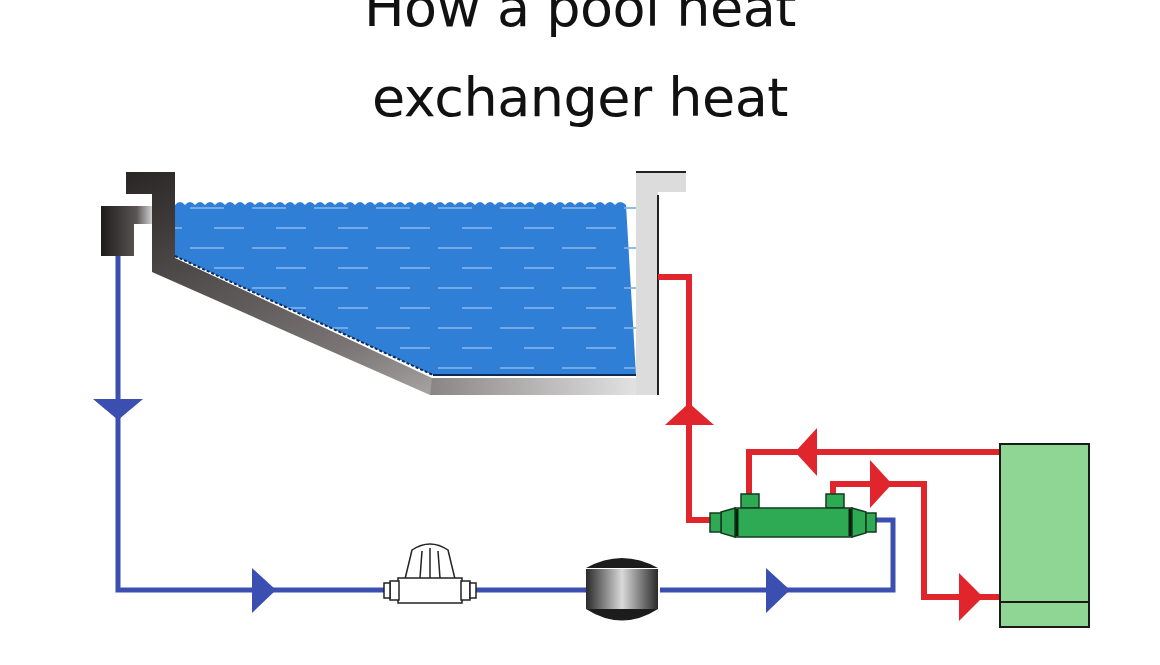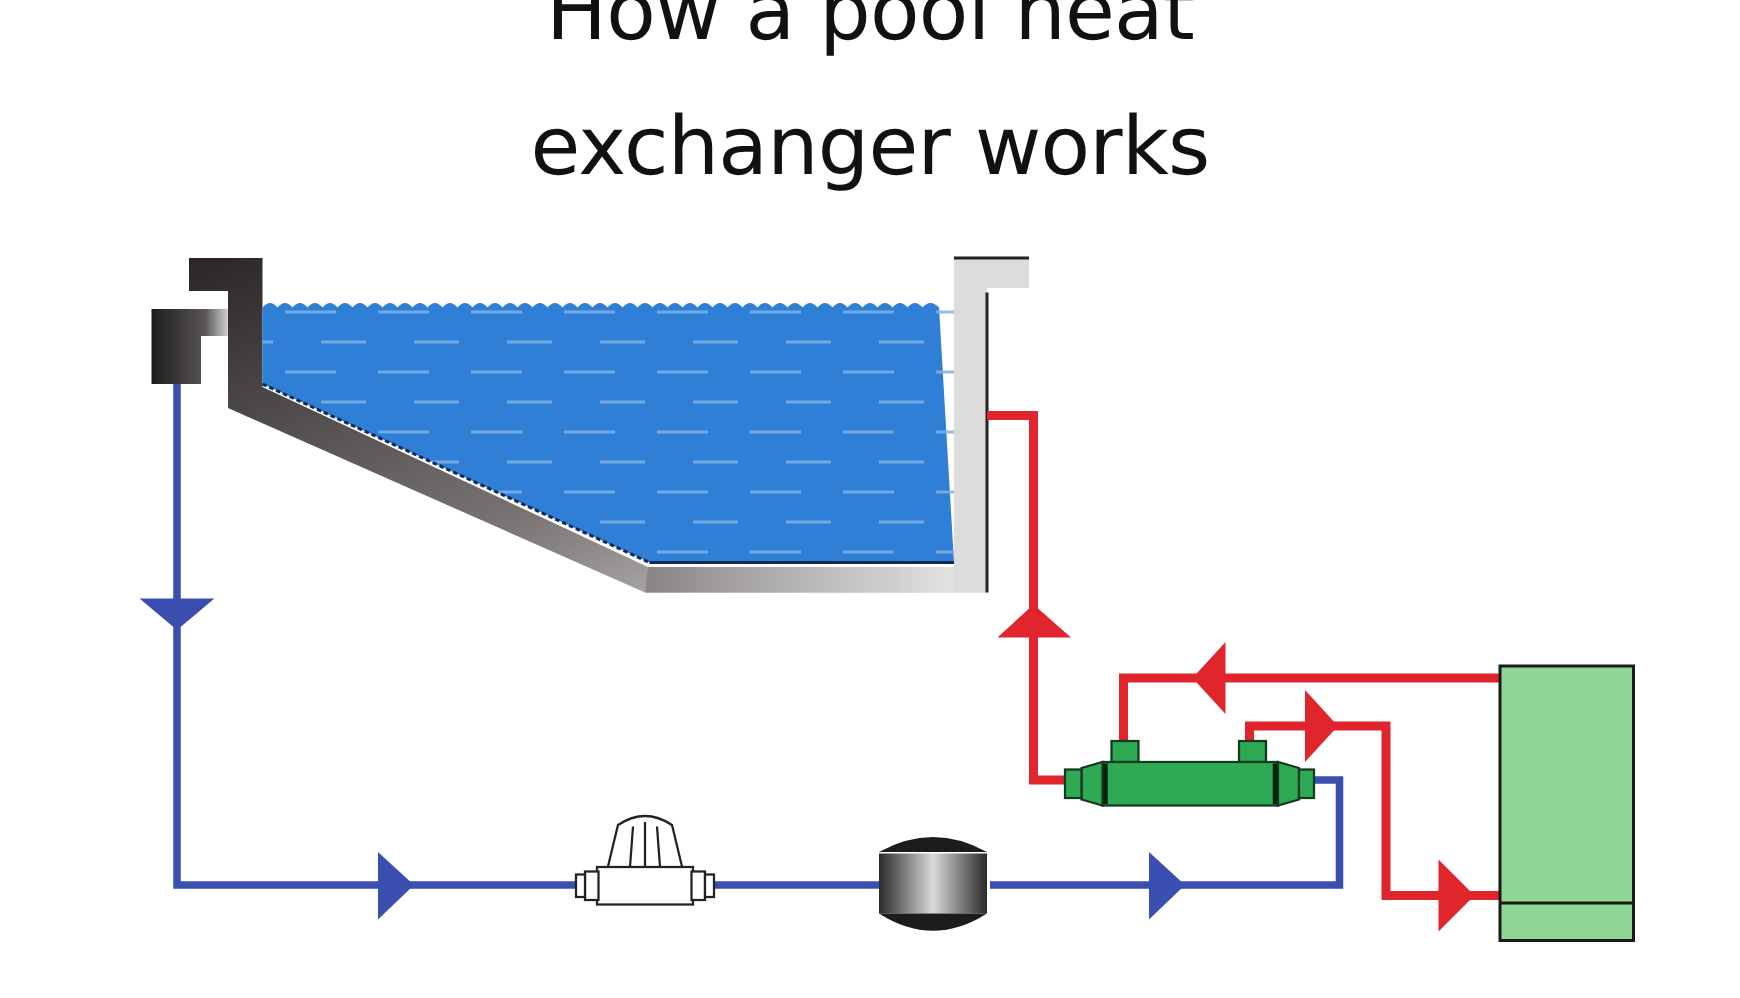"exchanger works" div.title { text: works -> heat }
